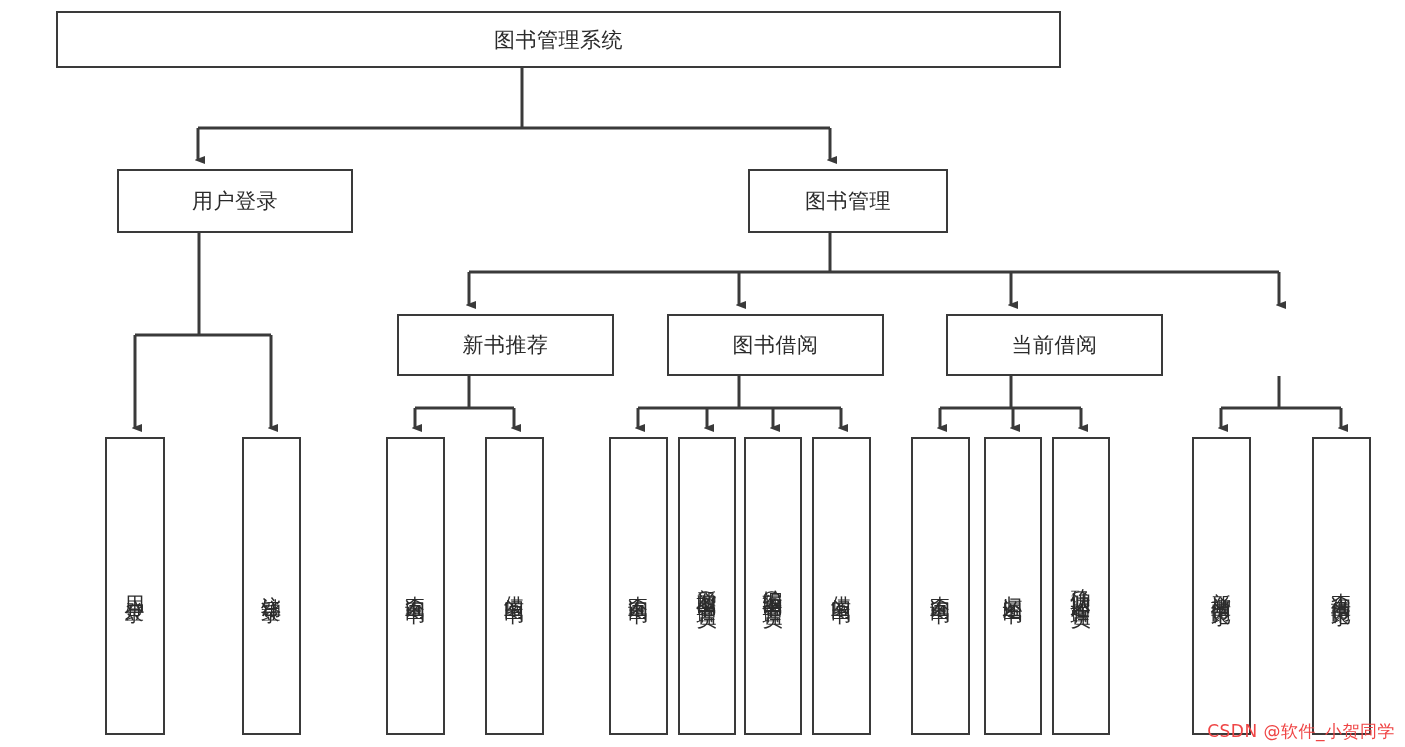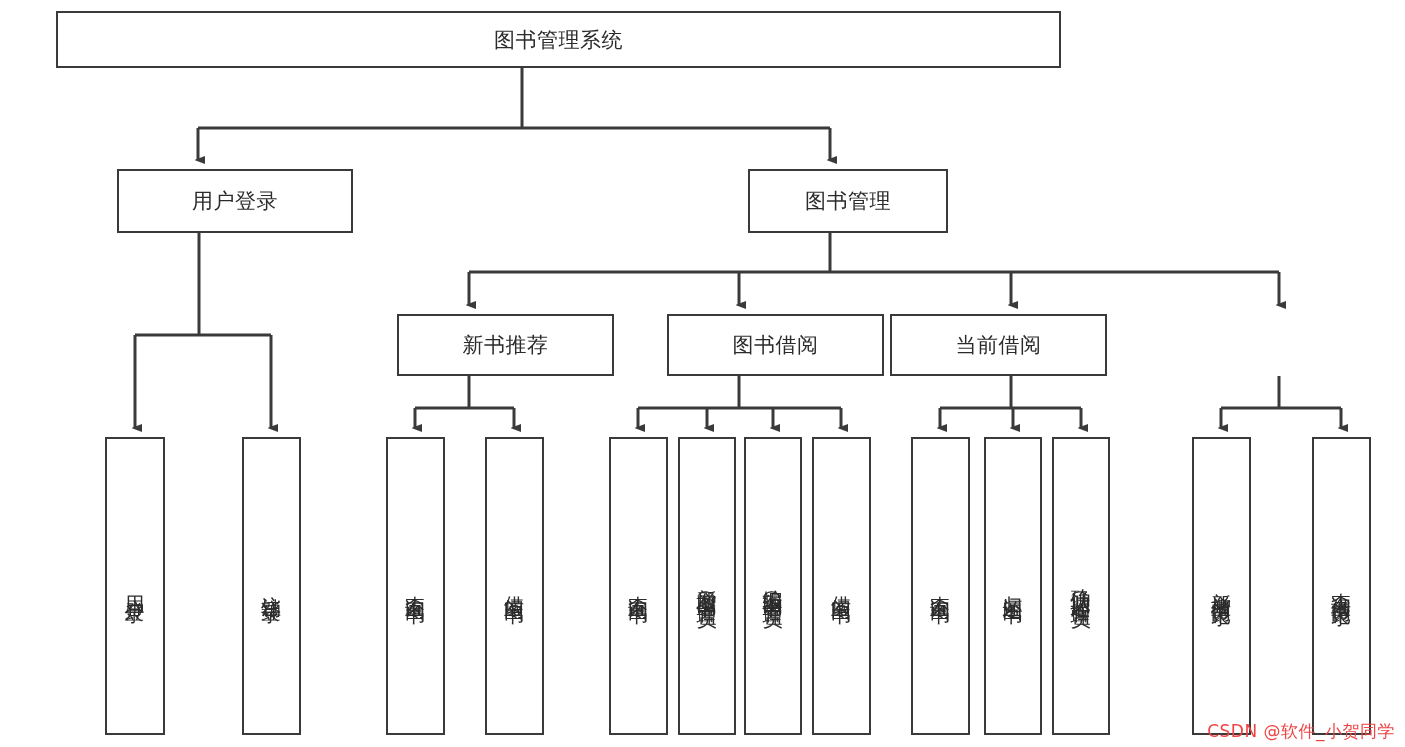"当前借阅" div.node { left: 854px -> 910px }
